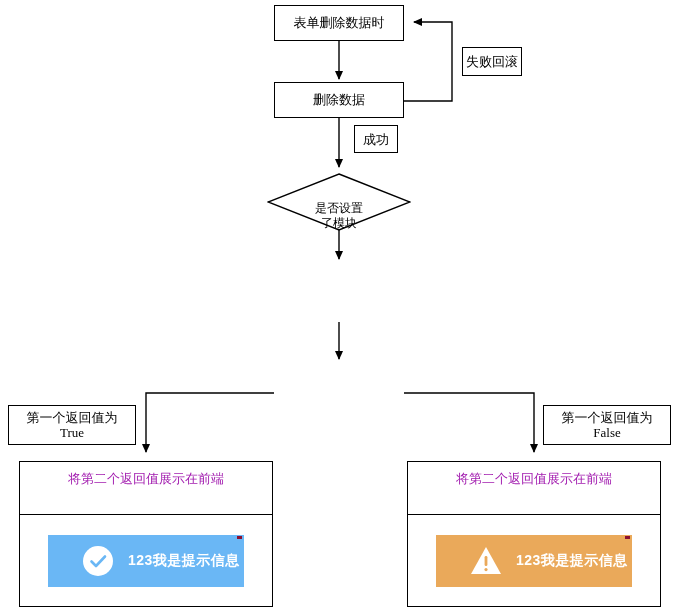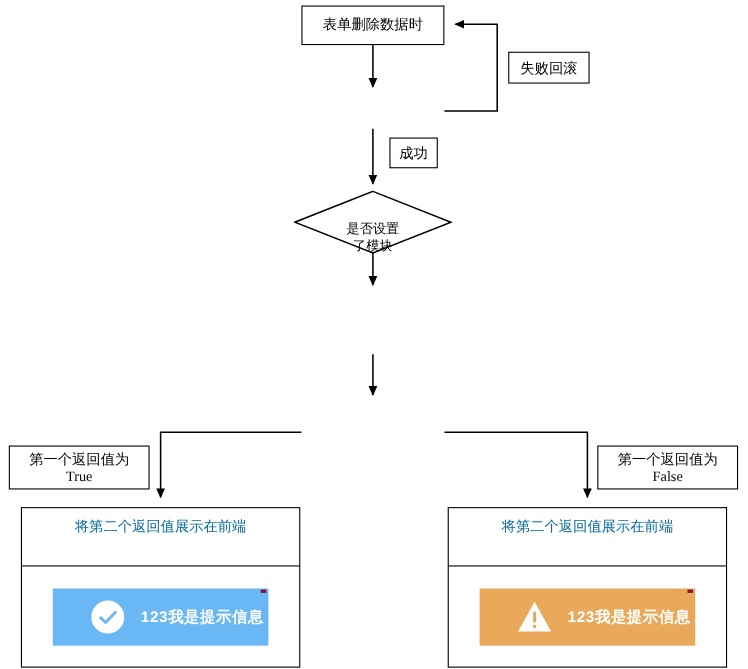"失败回滚" div.label-box { width: 74px -> 60px }
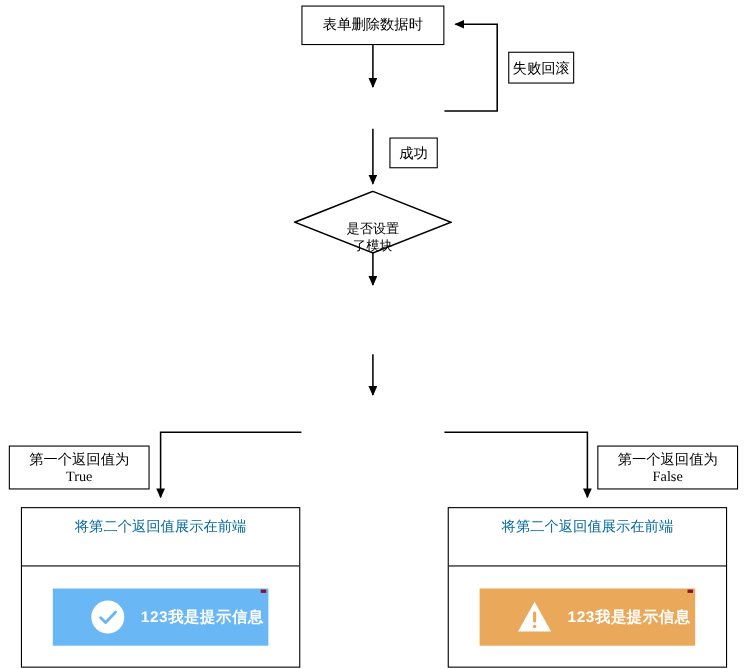"删除数据" div.node { html: none -> <div> <span>删除数据</span> </div> }
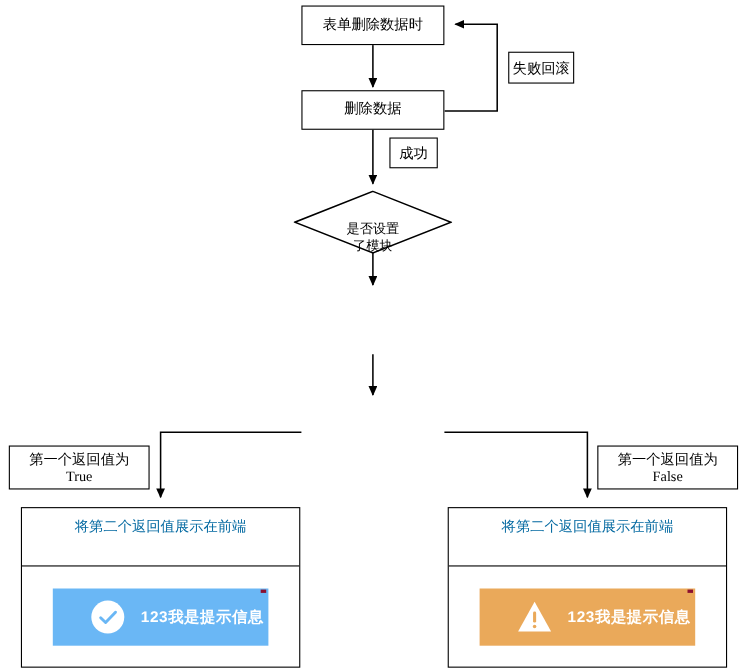"将第二个返回值展示在前端" .panel-header { color: #0369a1 -> #a21caf }
